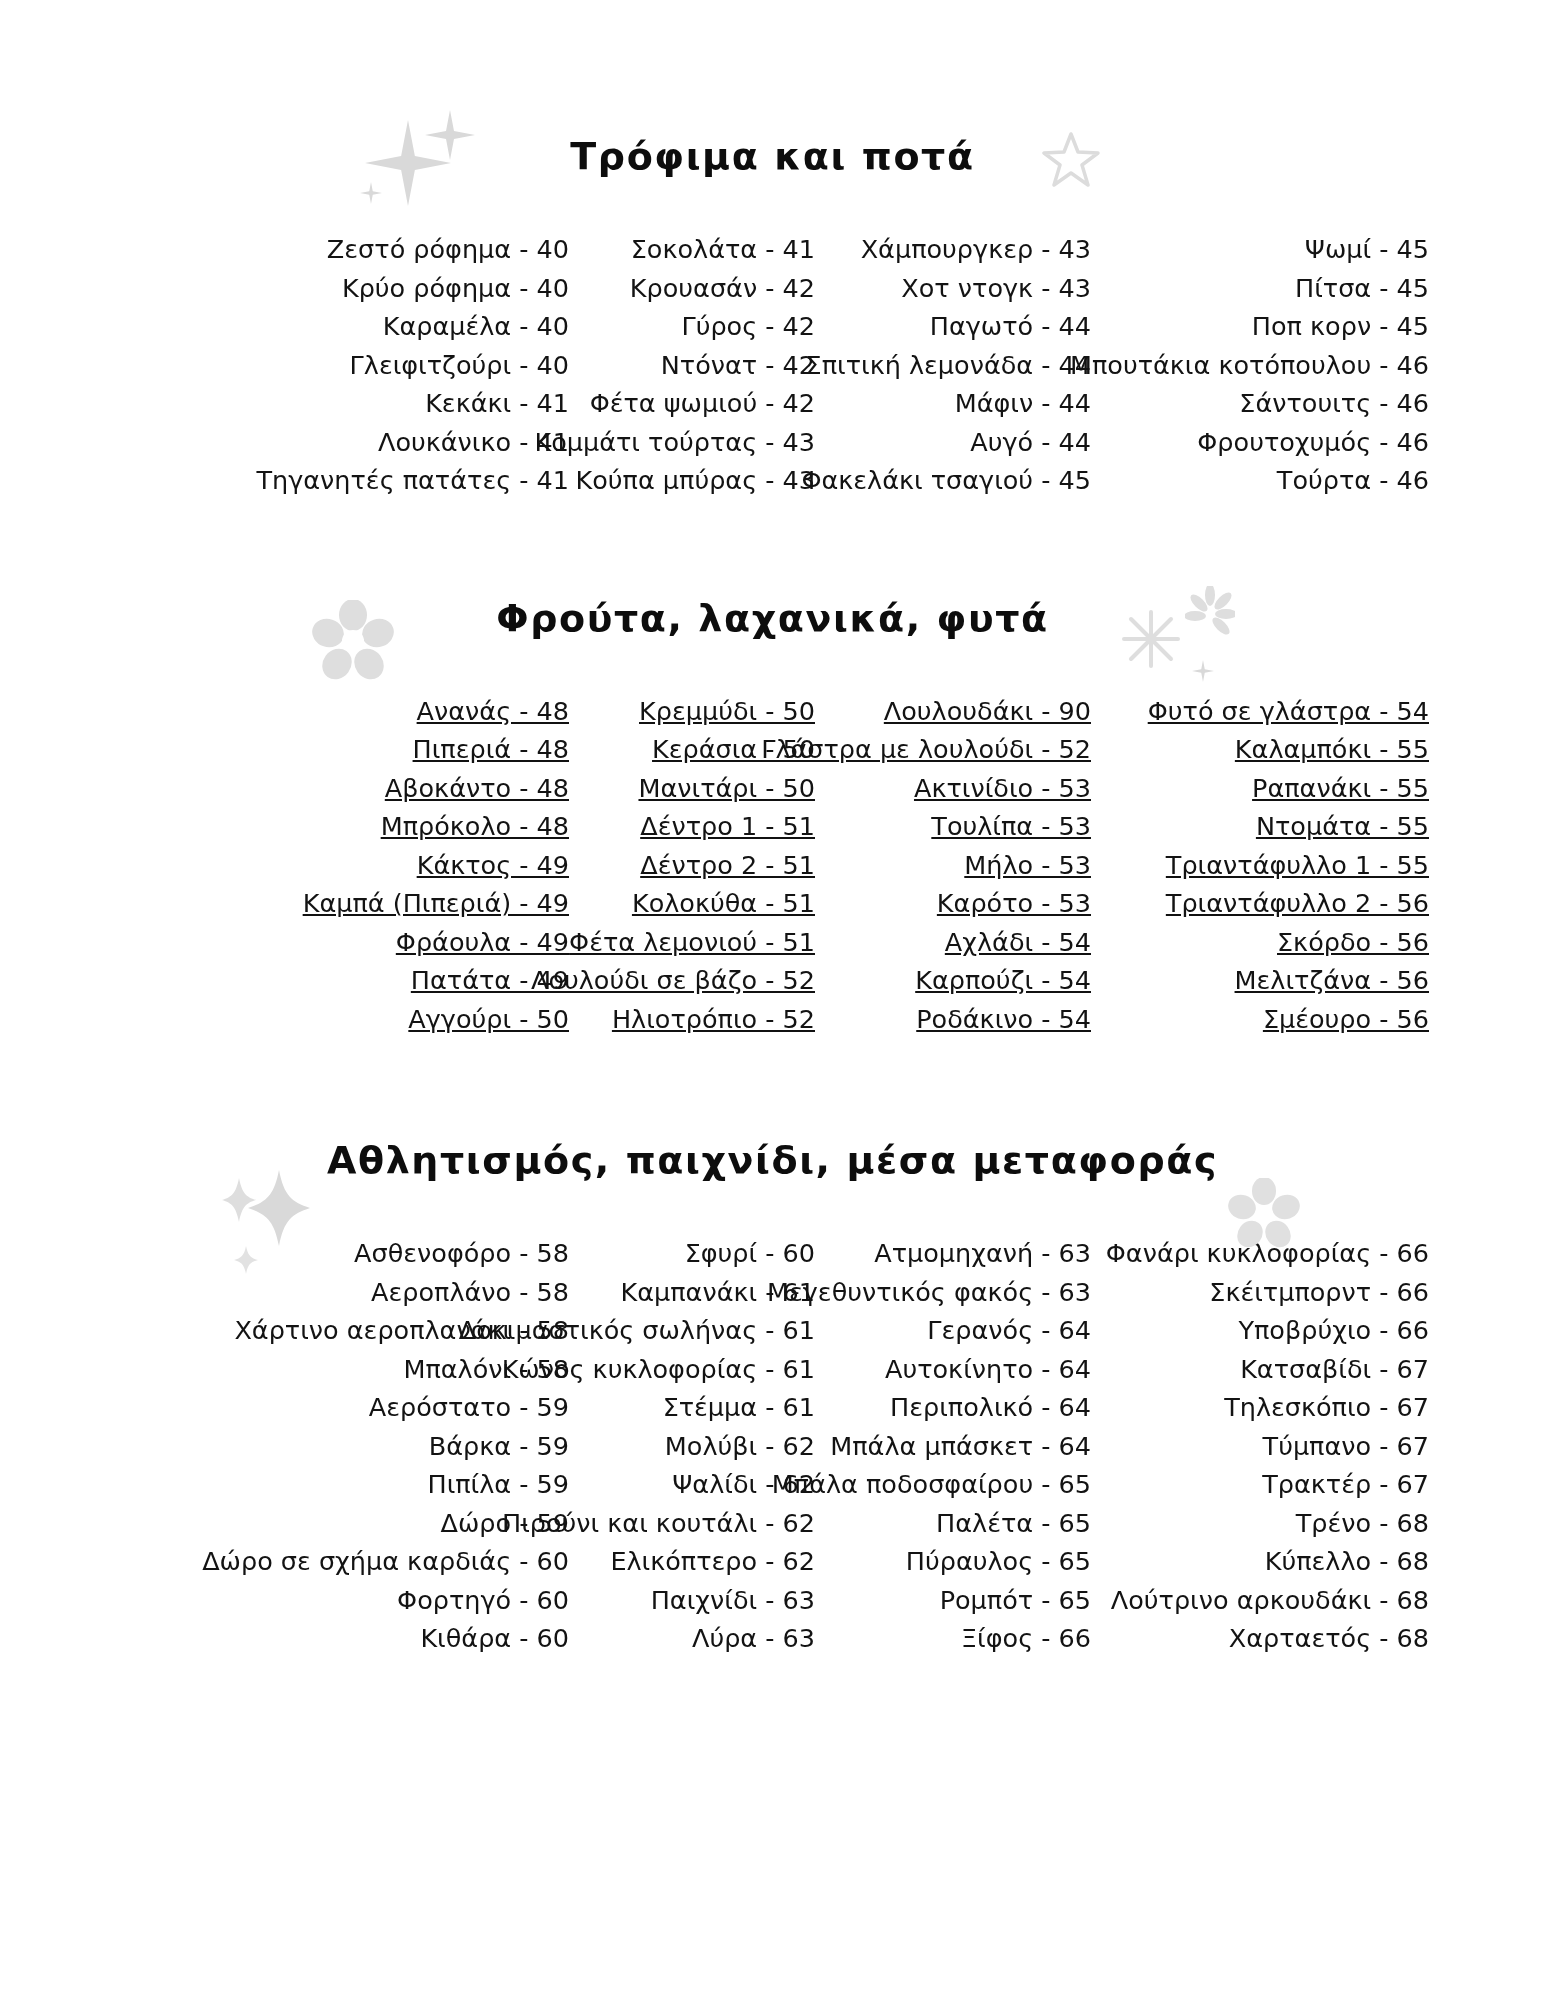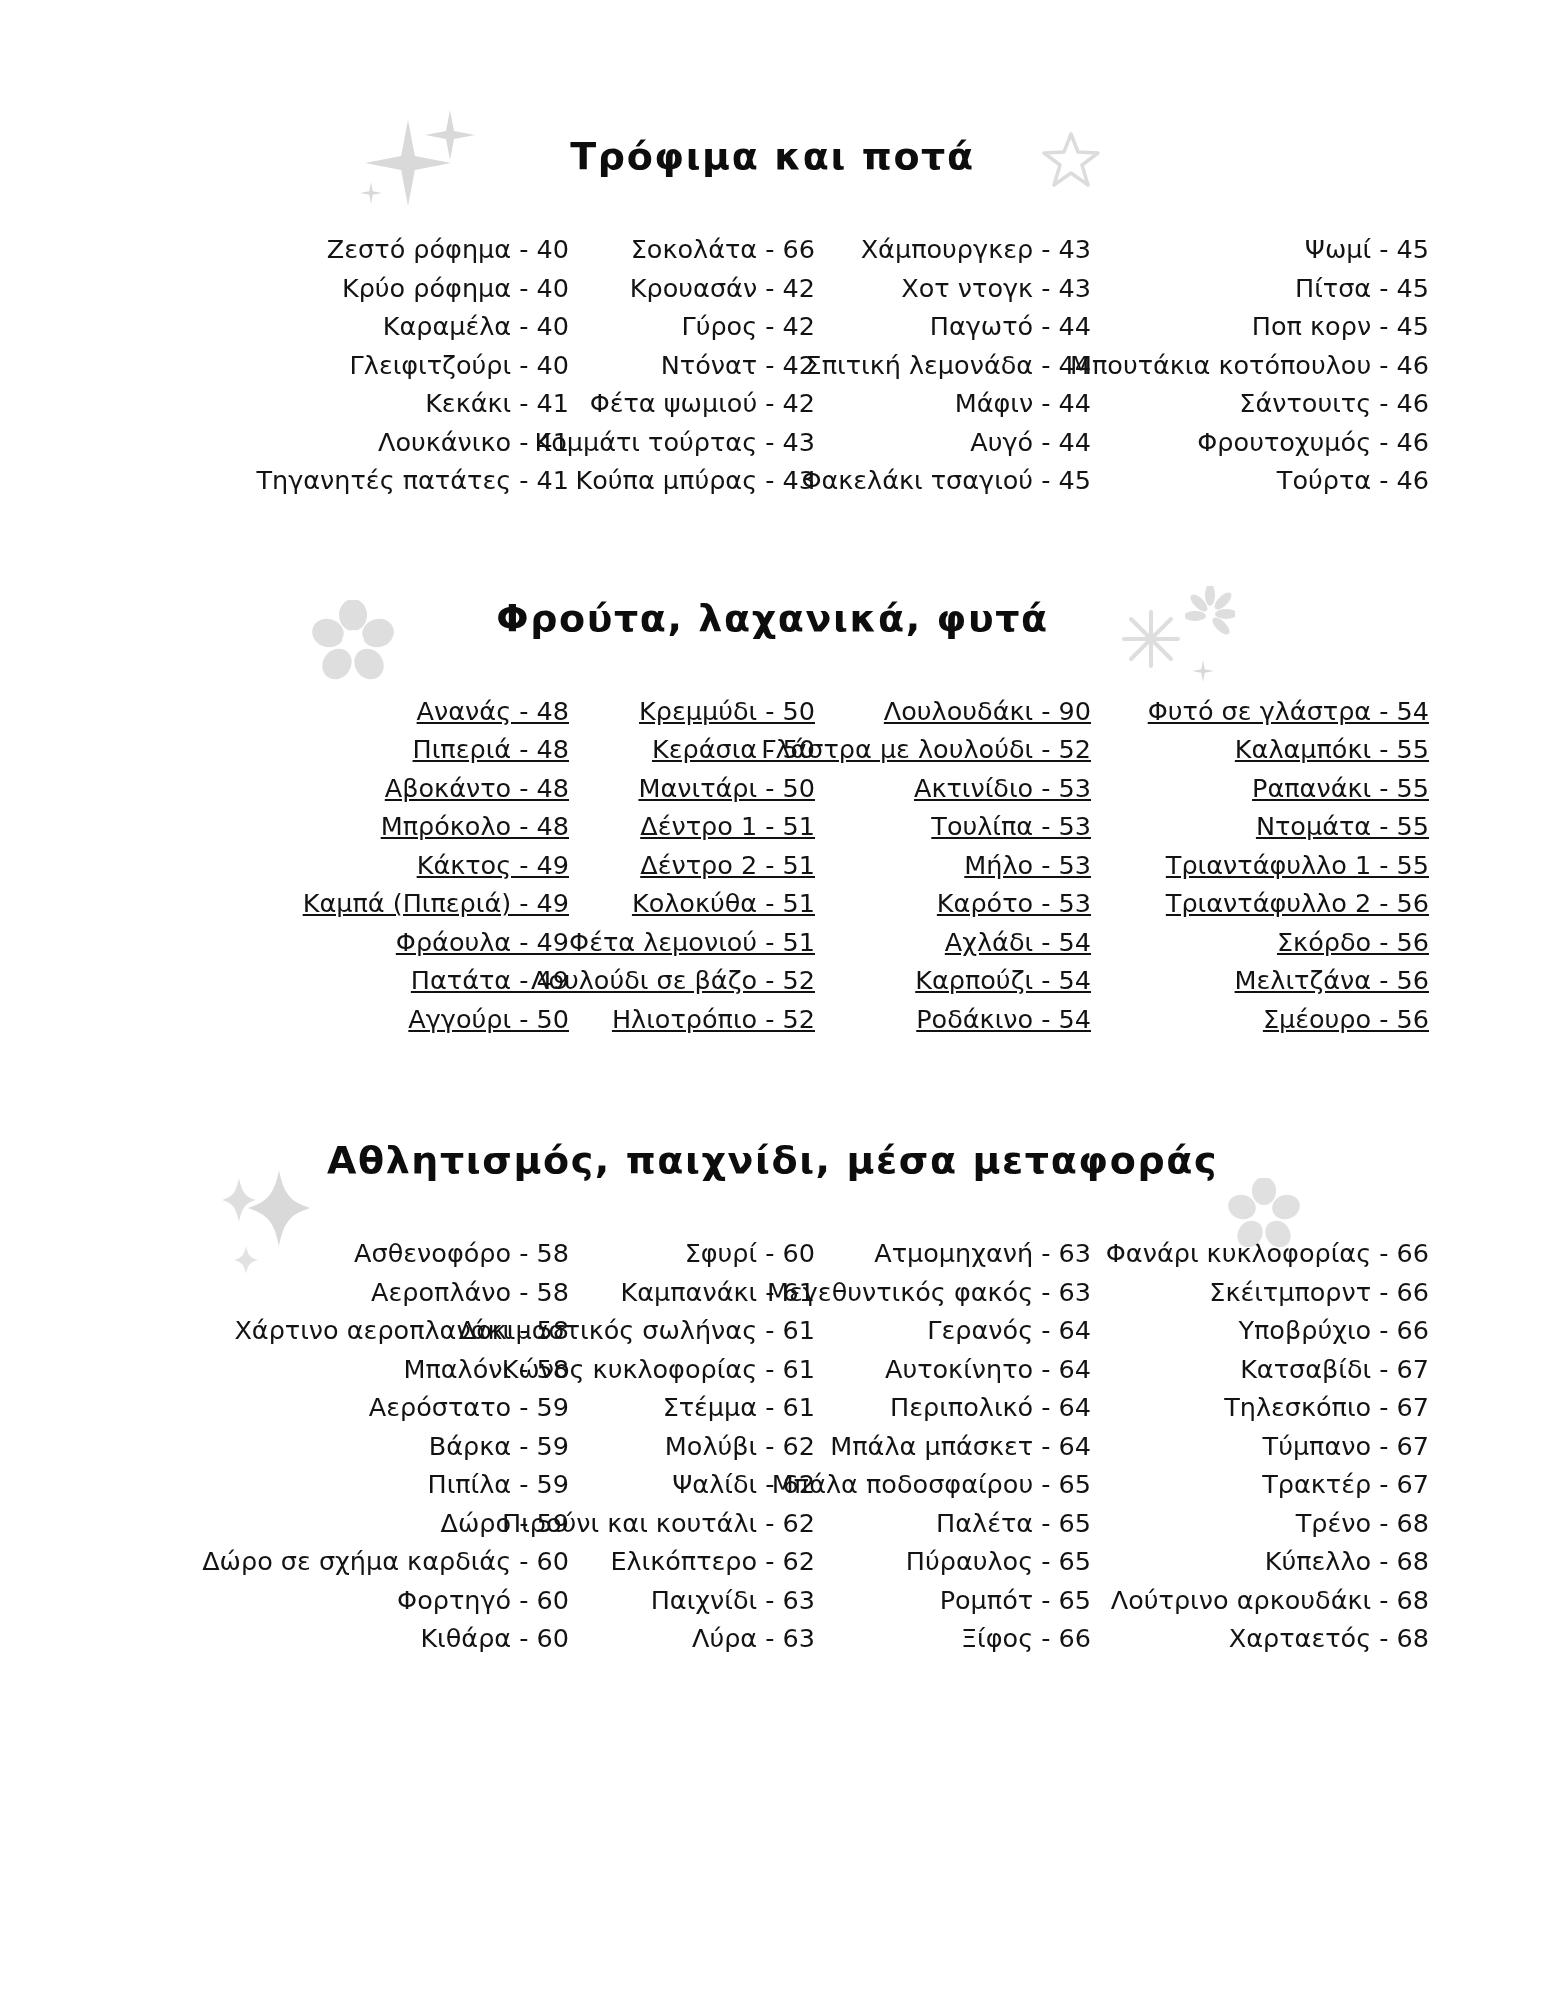"Σοκολάτα - 66" div.entry { text: 66 -> 41 }
